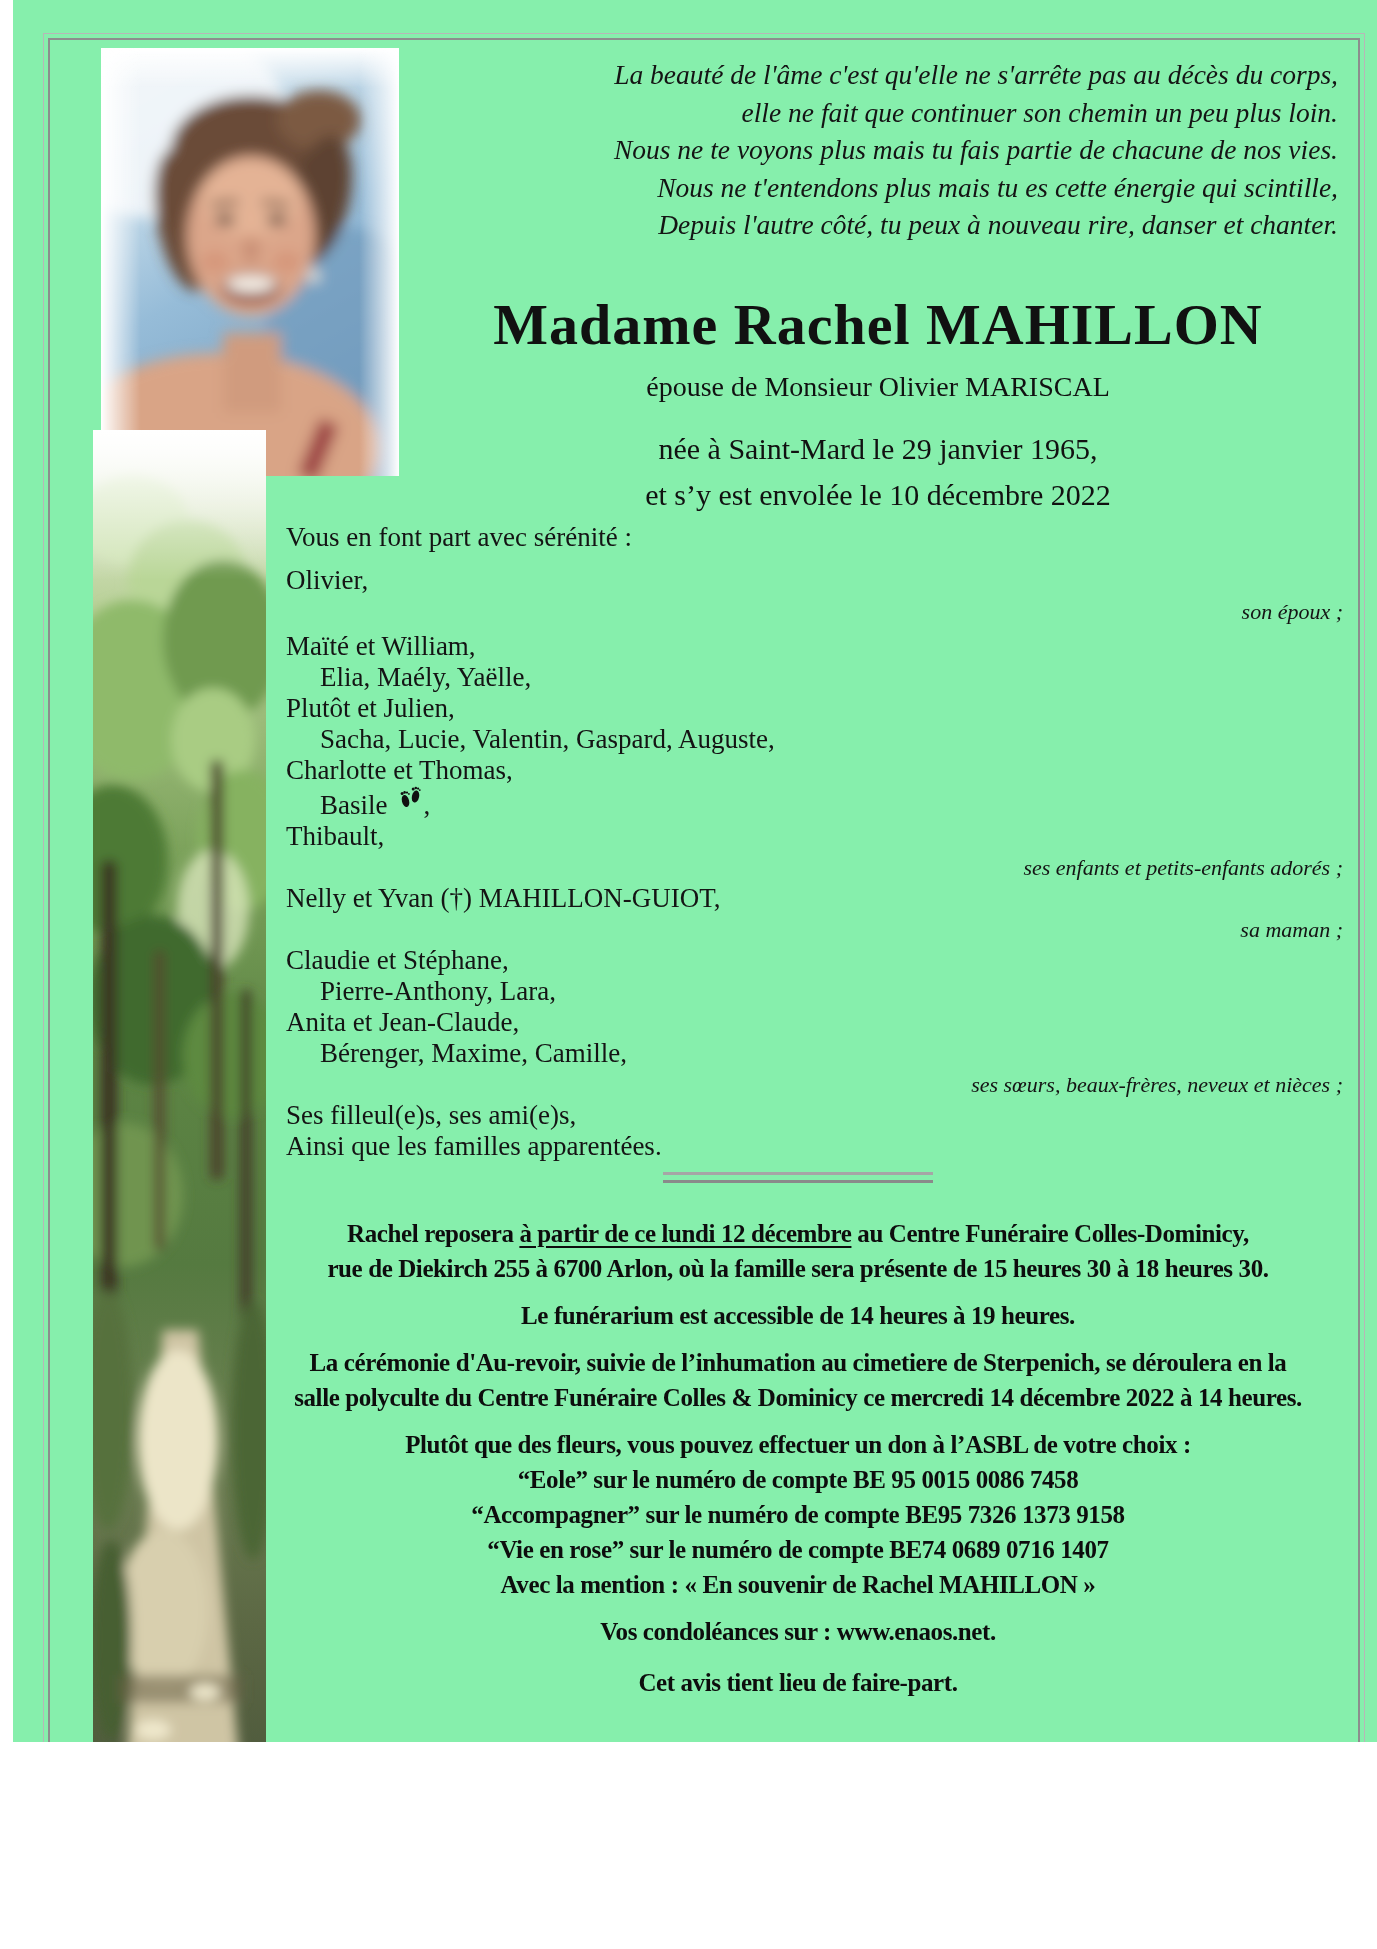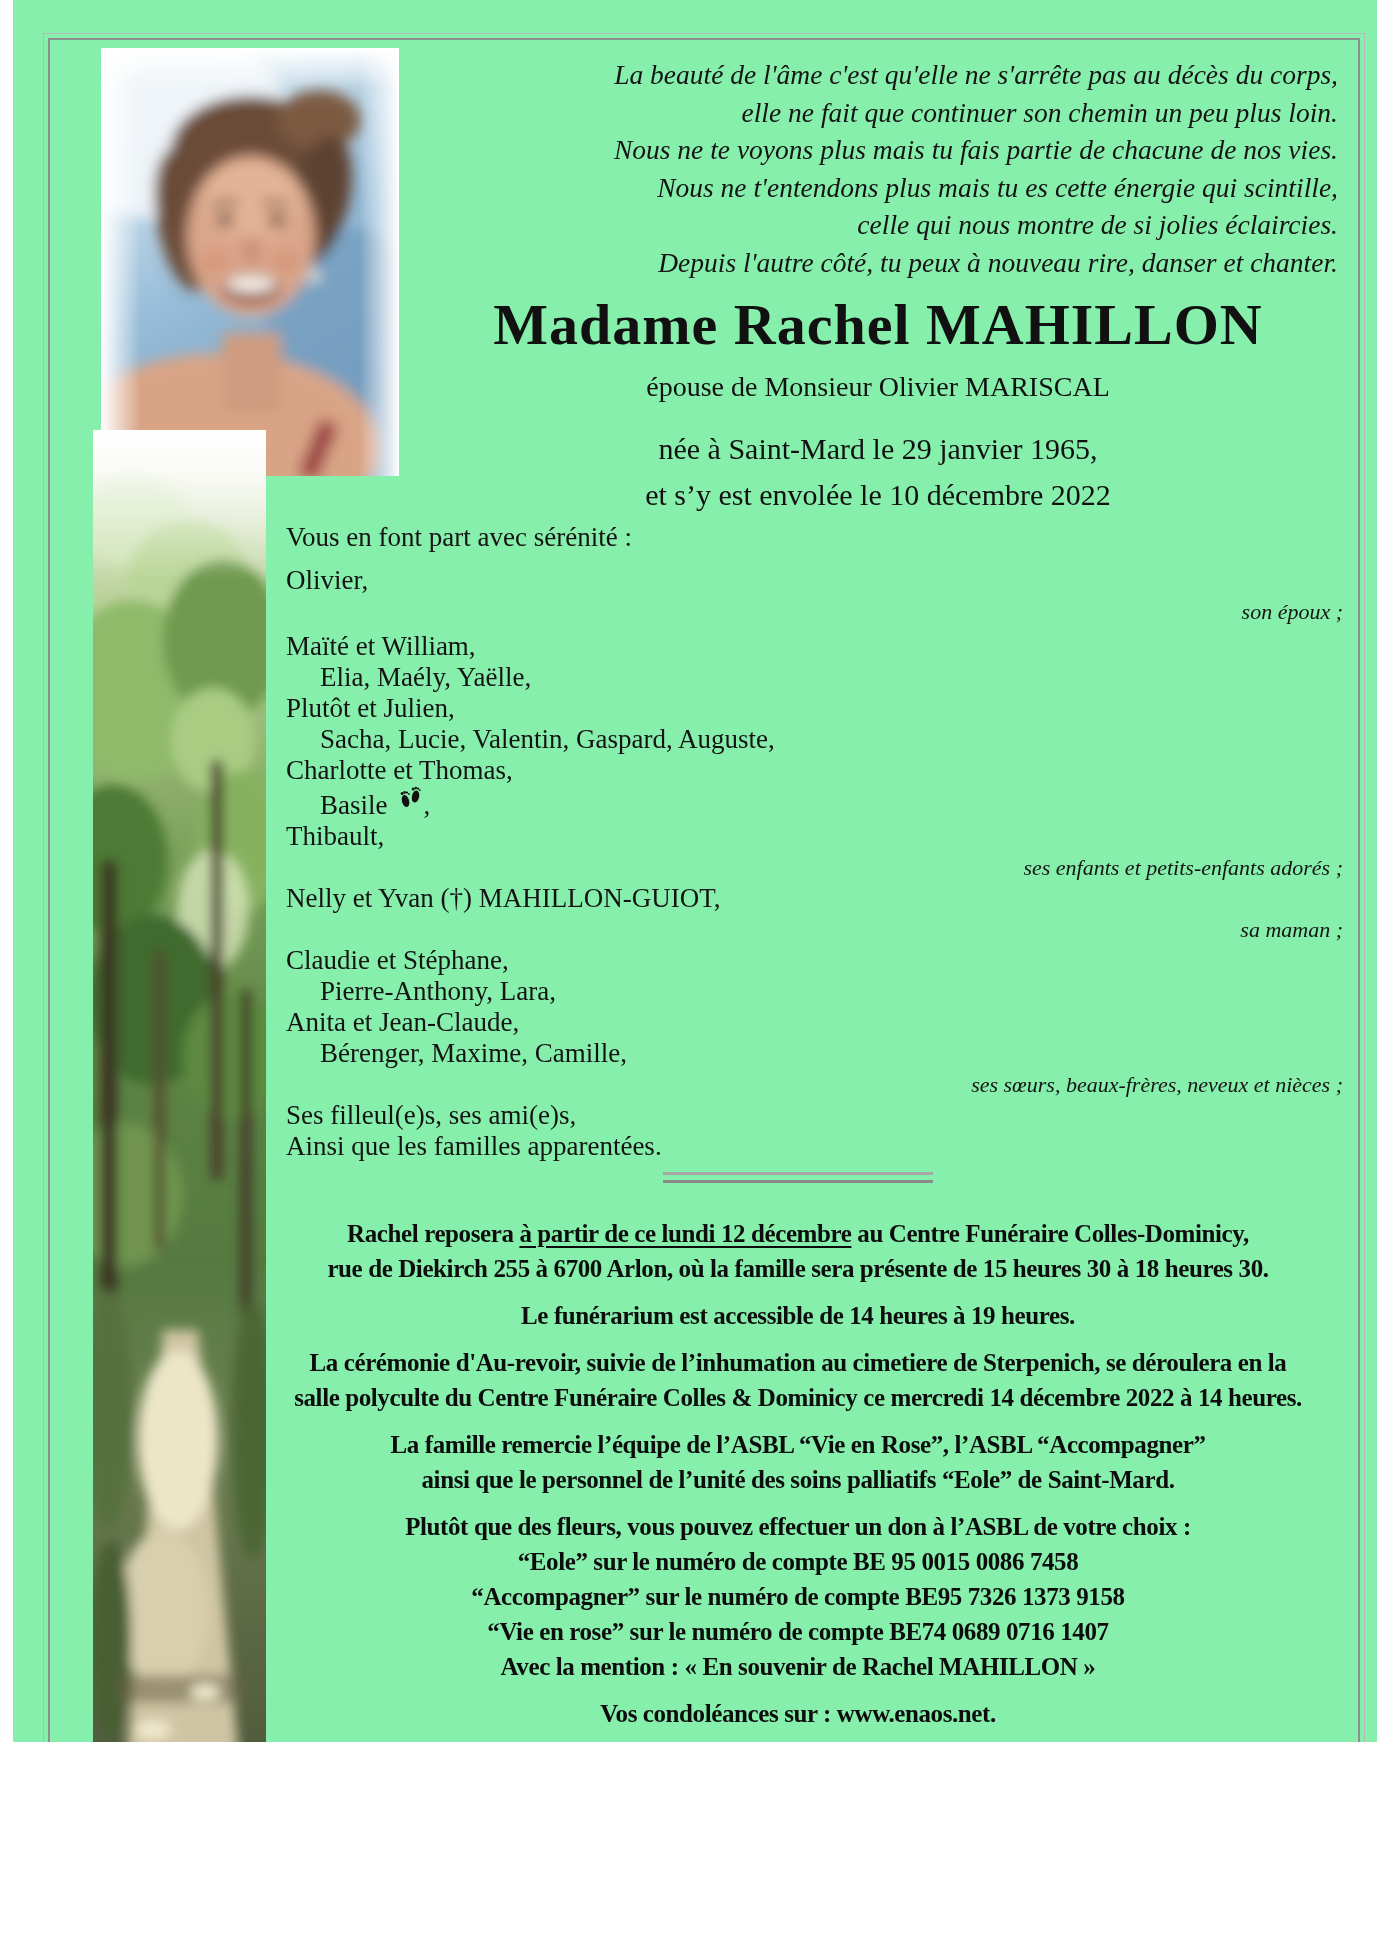"celle qui nous montre de" div { html: <div>celle qui nous montre de si jolies éclaircies.</div> -> none }
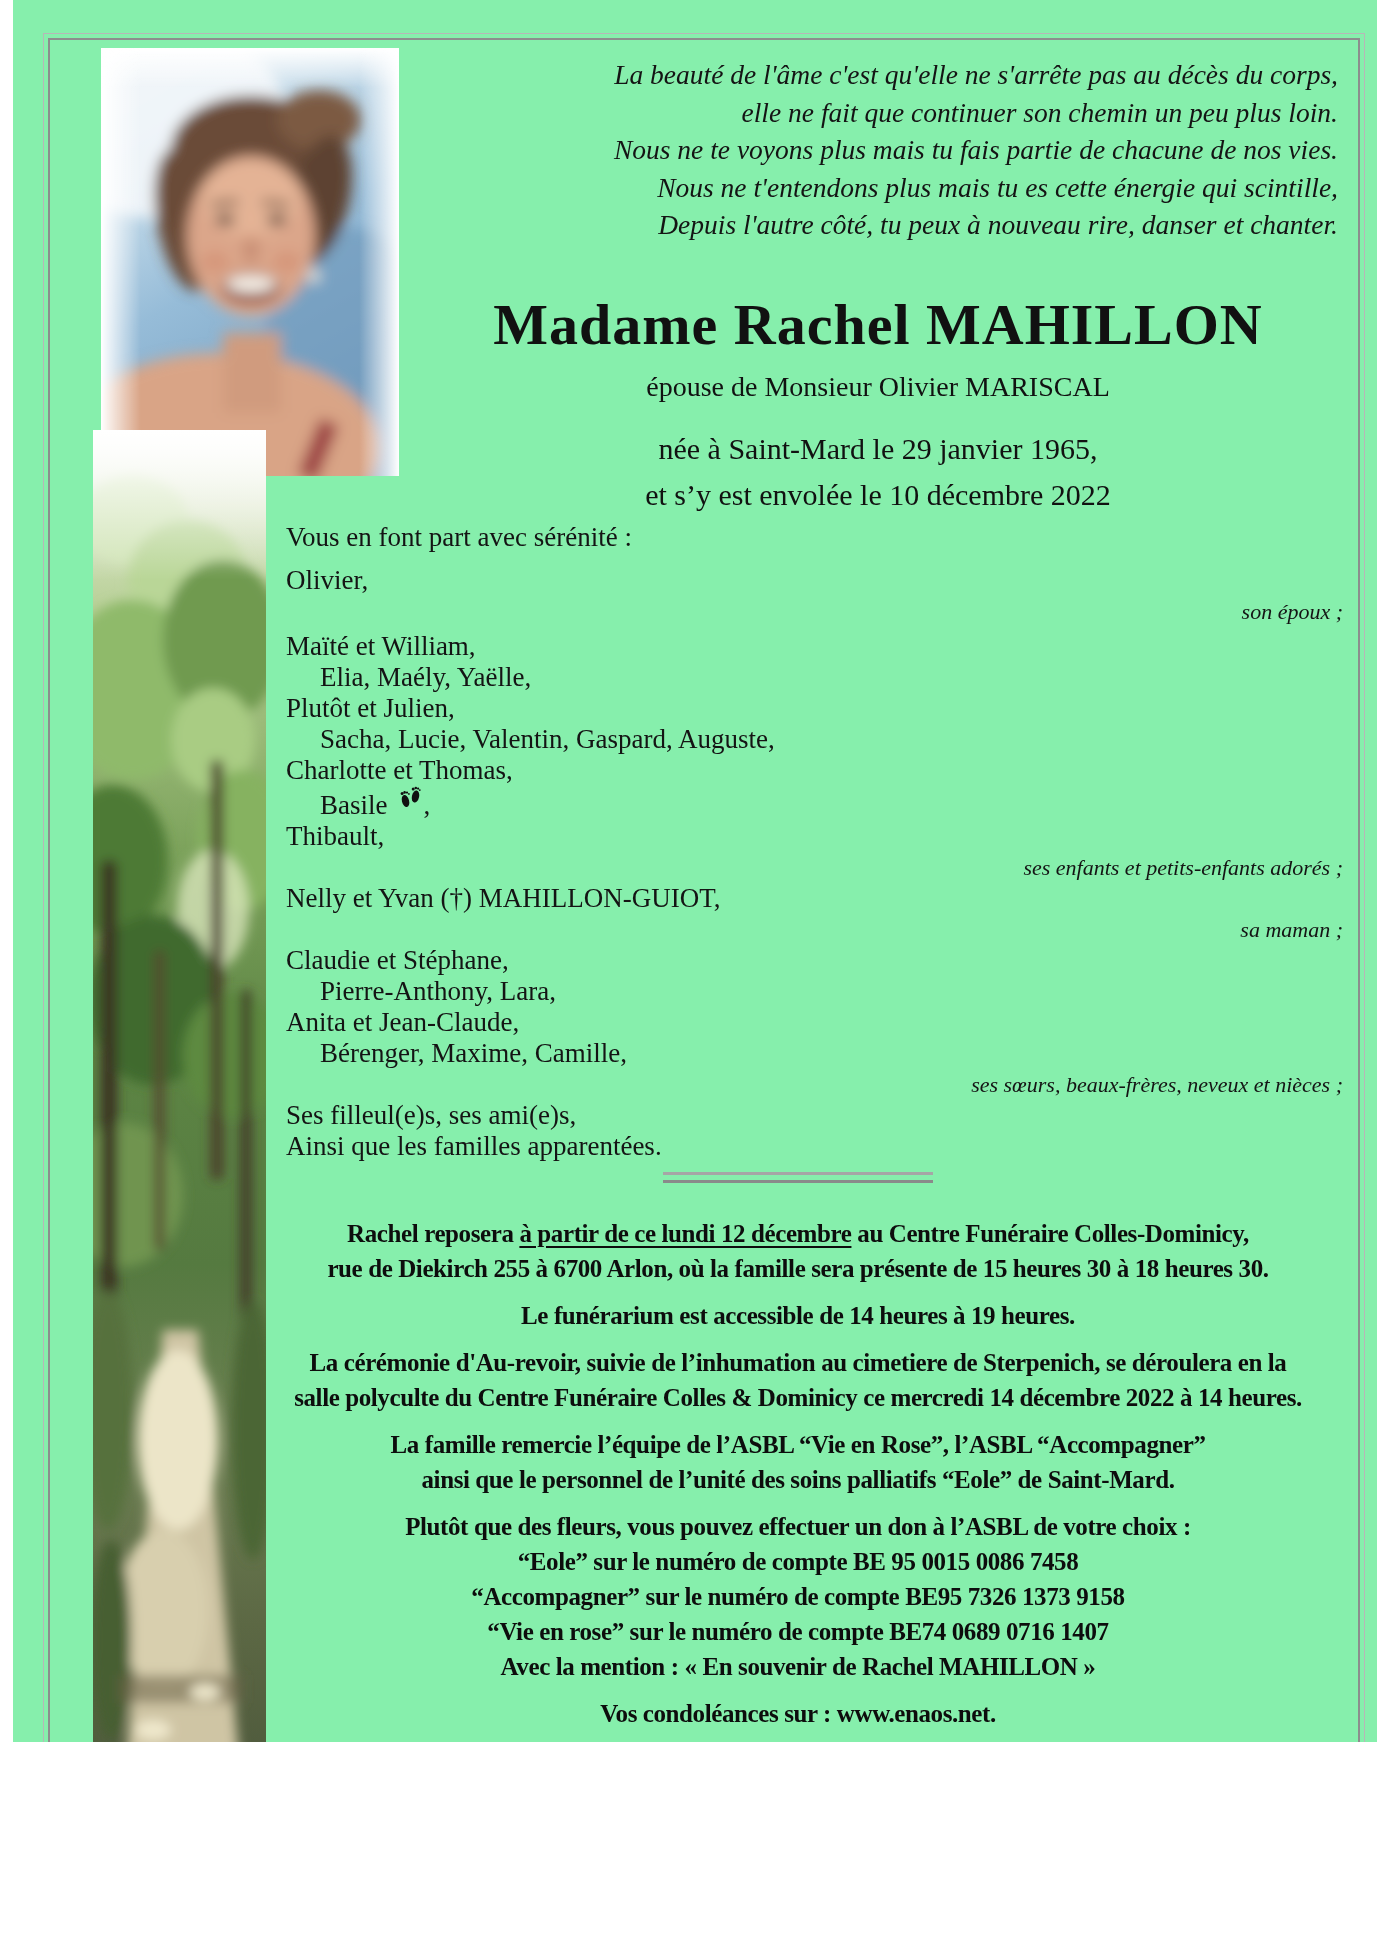"La famille remercie l’équipe de" div.para { html: <div> <div>La famille remercie l’équipe de l’ASBL “Vie en Rose”, l’ASBL “Accompagner”</div> <div>ainsi que le personnel de l’unité des soins palliatifs “Eole” de Saint-Mard.</div> </div> -> none }
